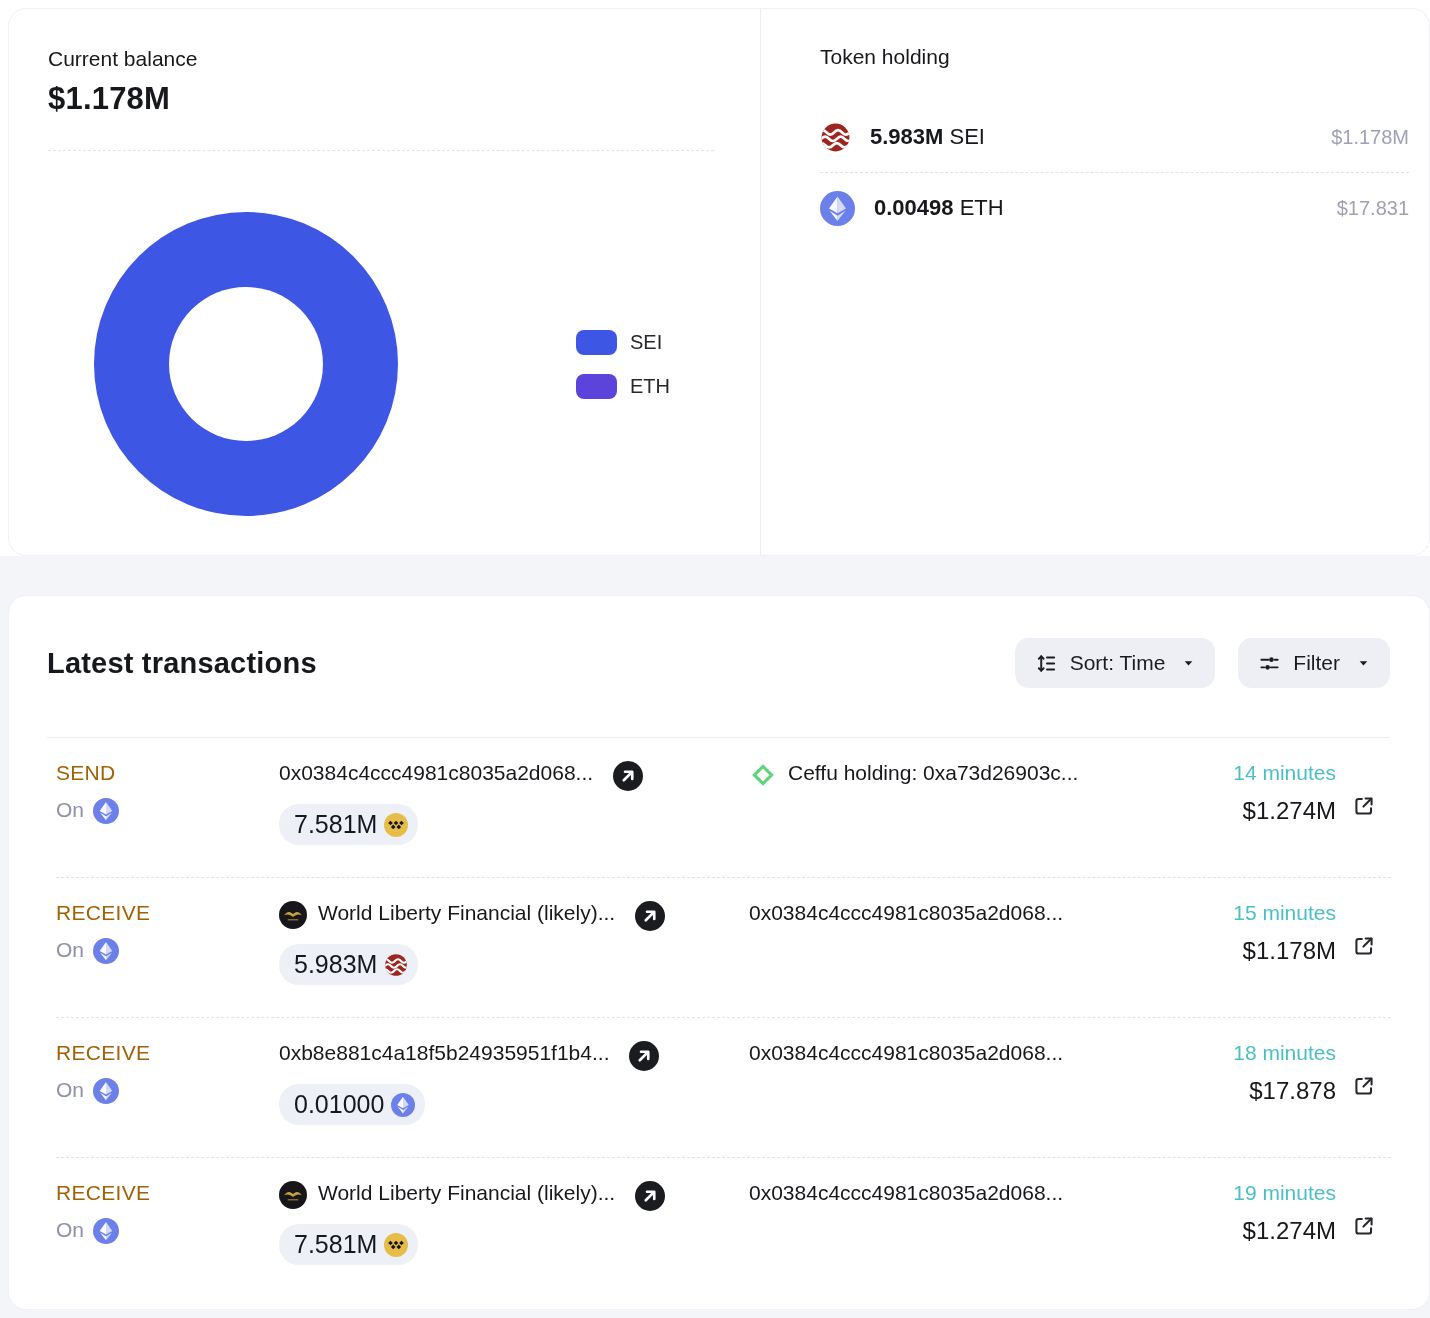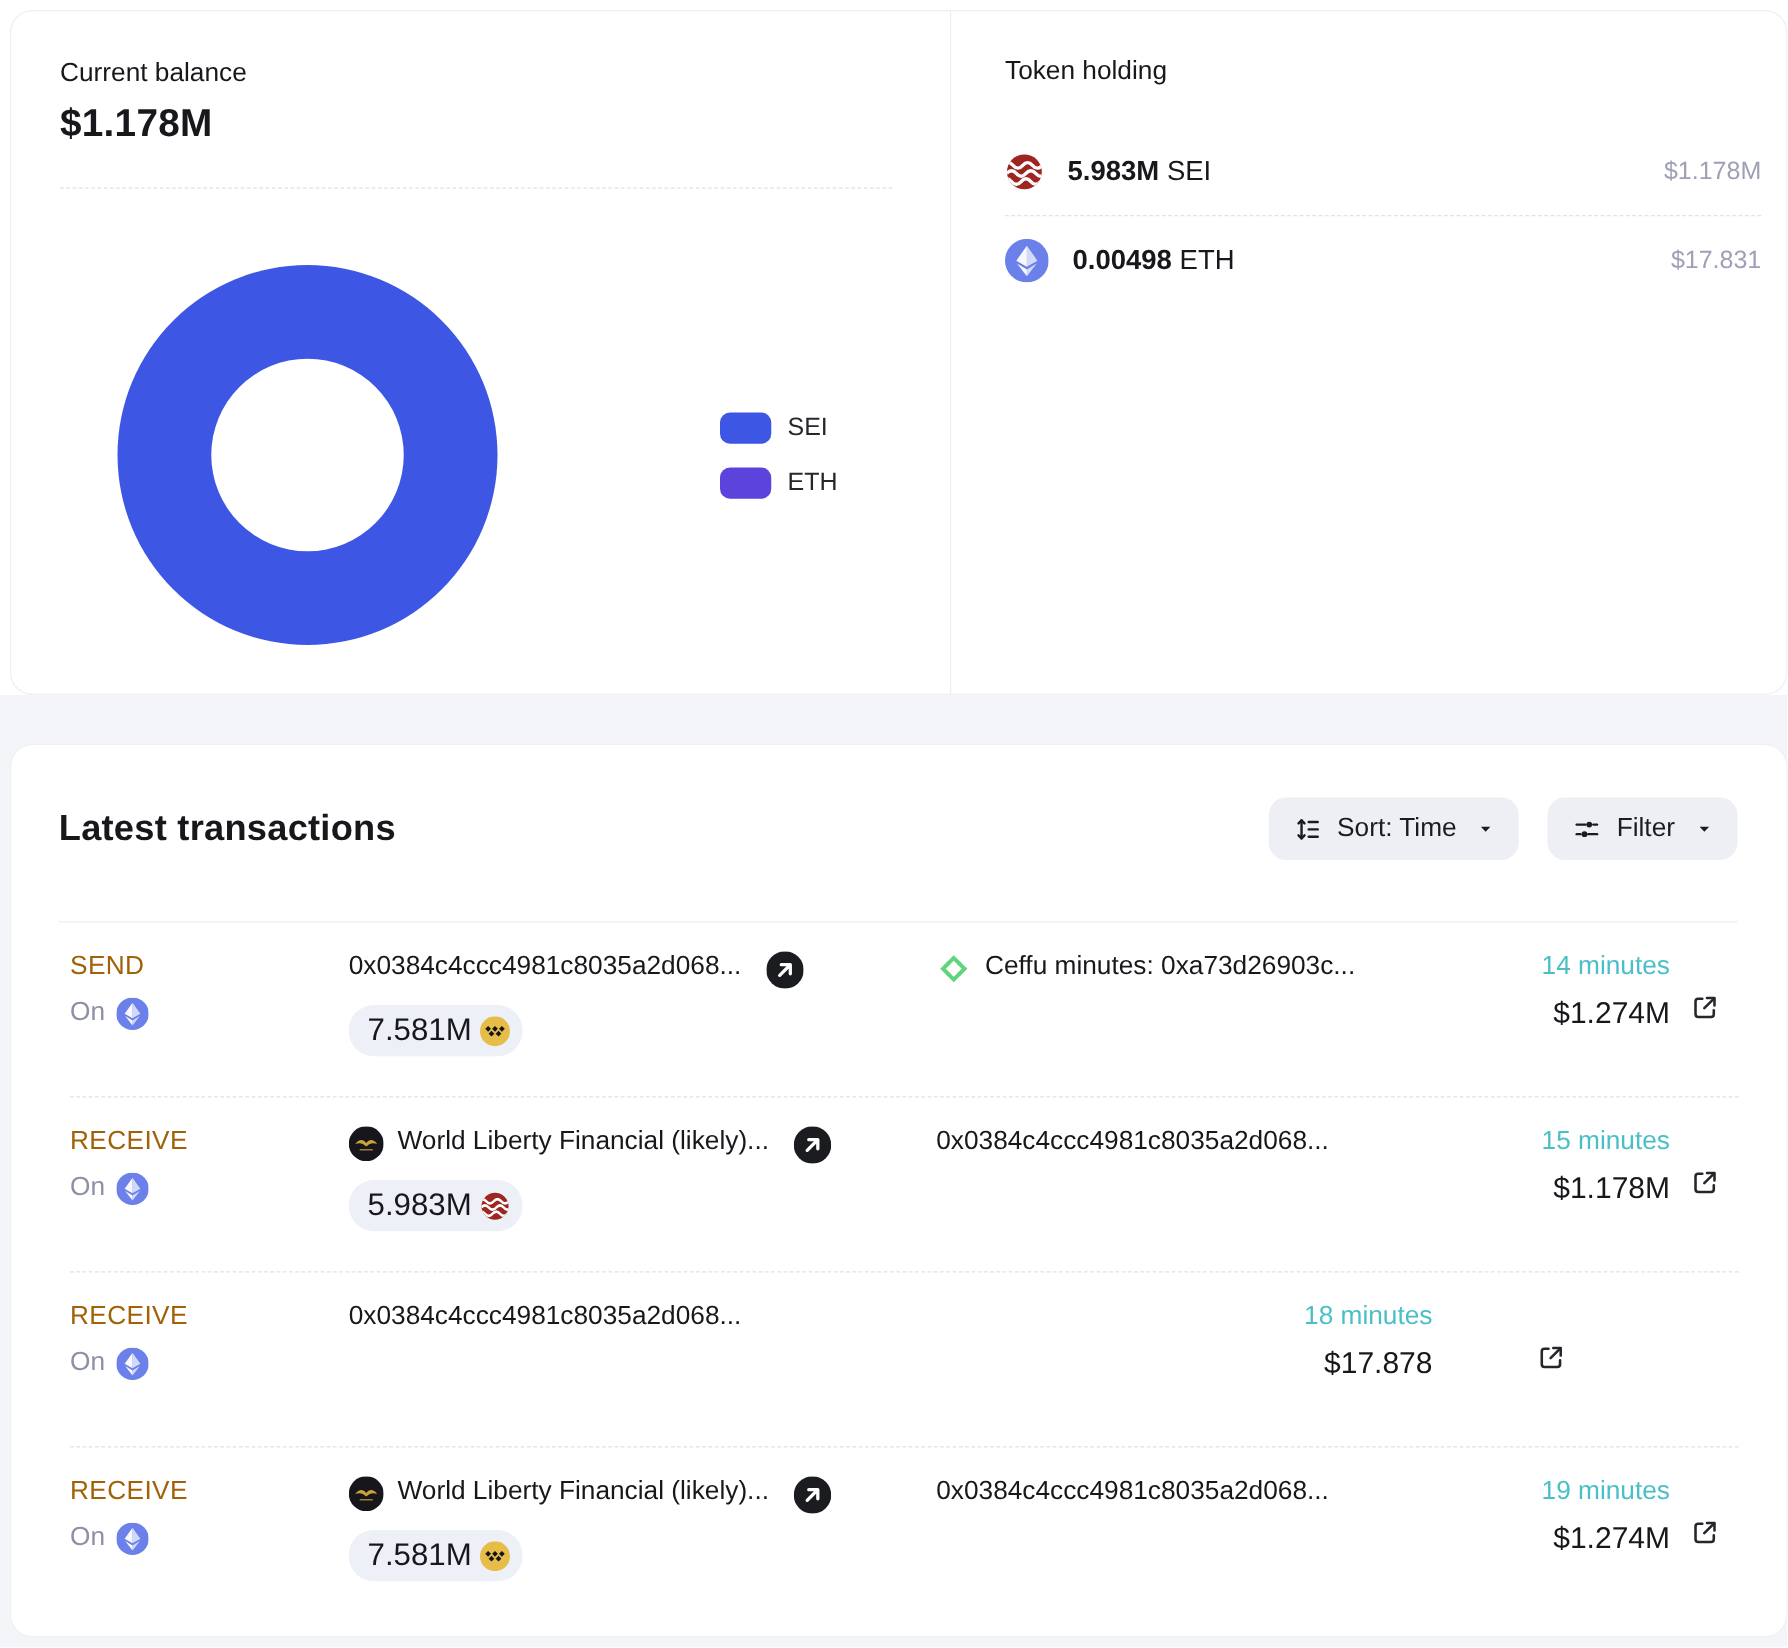"Current balance" .card { gap: none -> 16px }
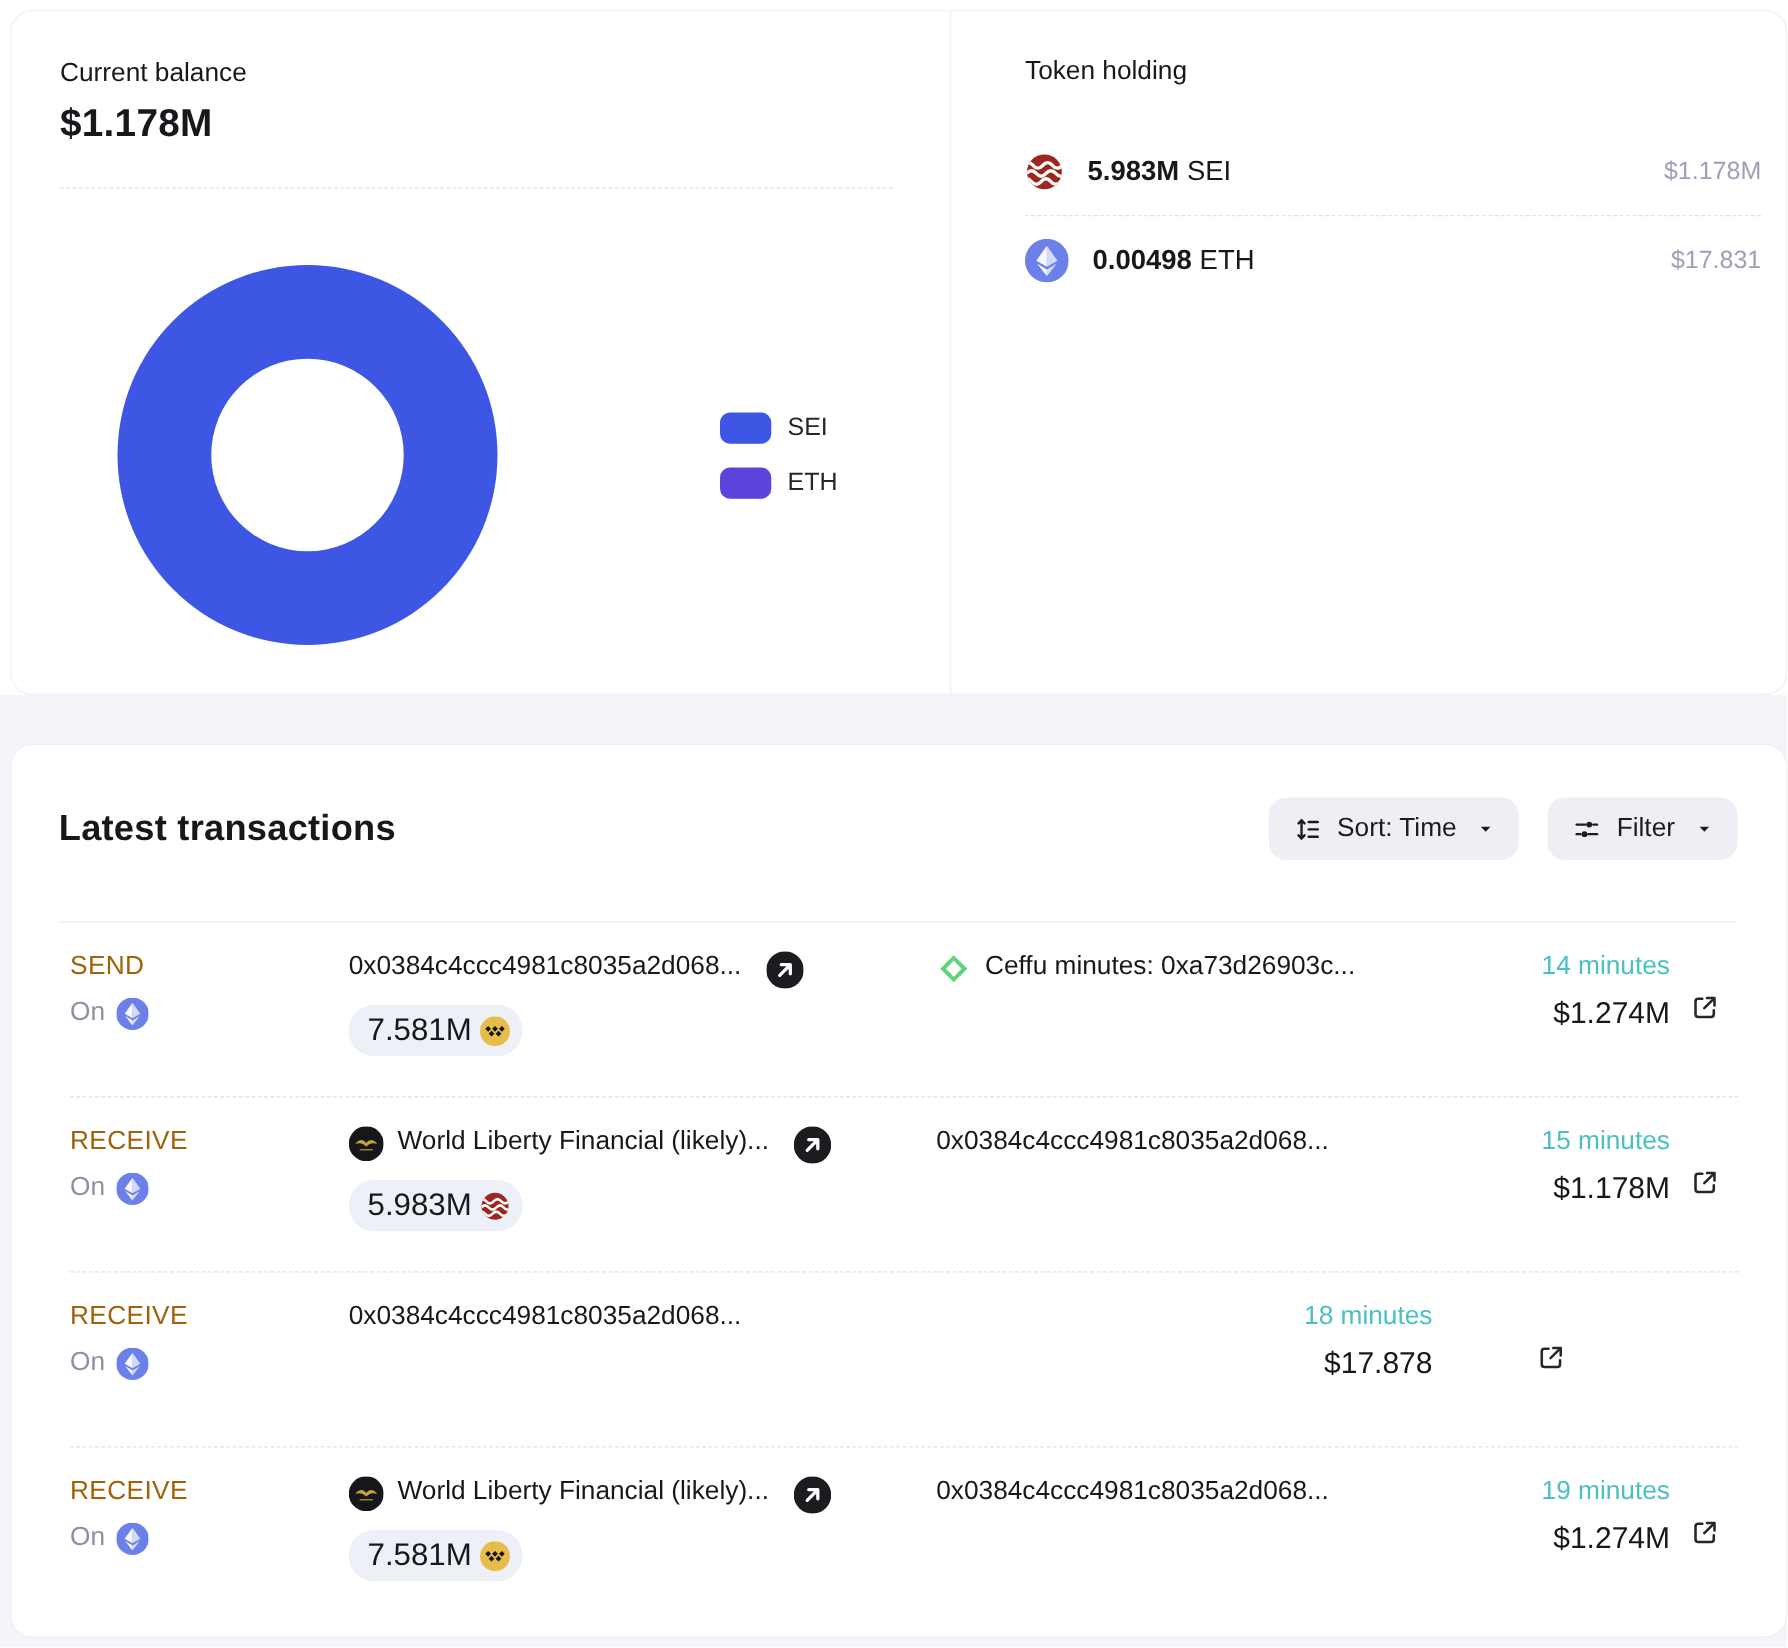"Ceffu minutes: 0xa73d26903c..." span.tx-hash { text: minutes -> holding }
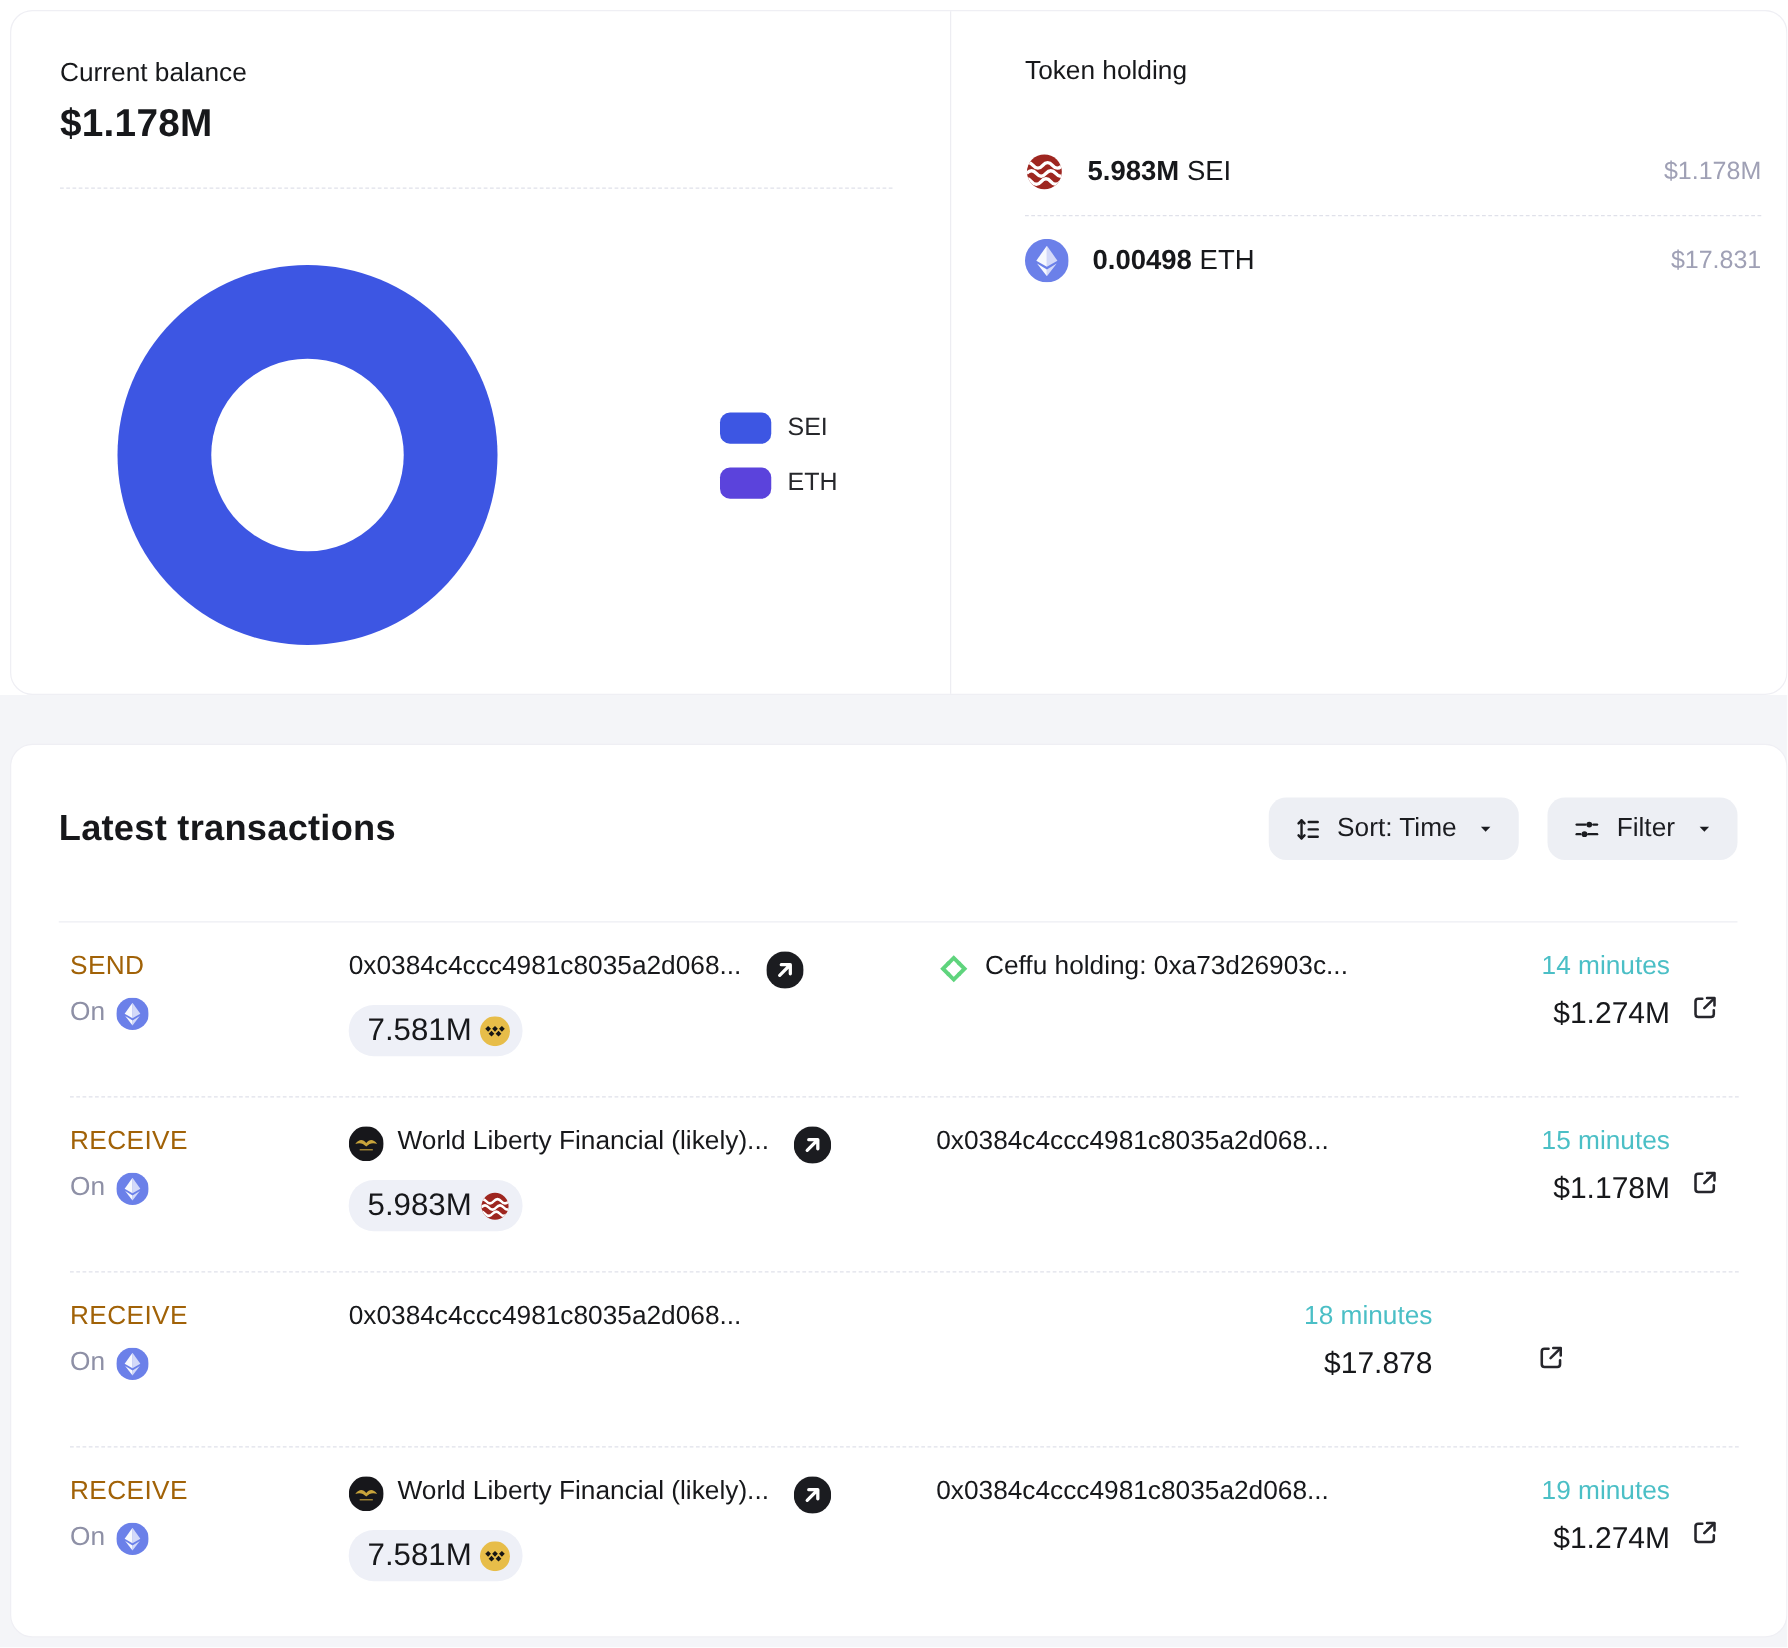"0xb8e881c4a18f5b24935951f1b4..." div.tx-col { html: none -> <div> <div> <span>0xb8e881c4a18f5b24935951f1b4...</span> <svg> <use></use> </svg> </div> <div> <span>0.01000</span> <svg> <use></use> </svg> </div> </div> }
